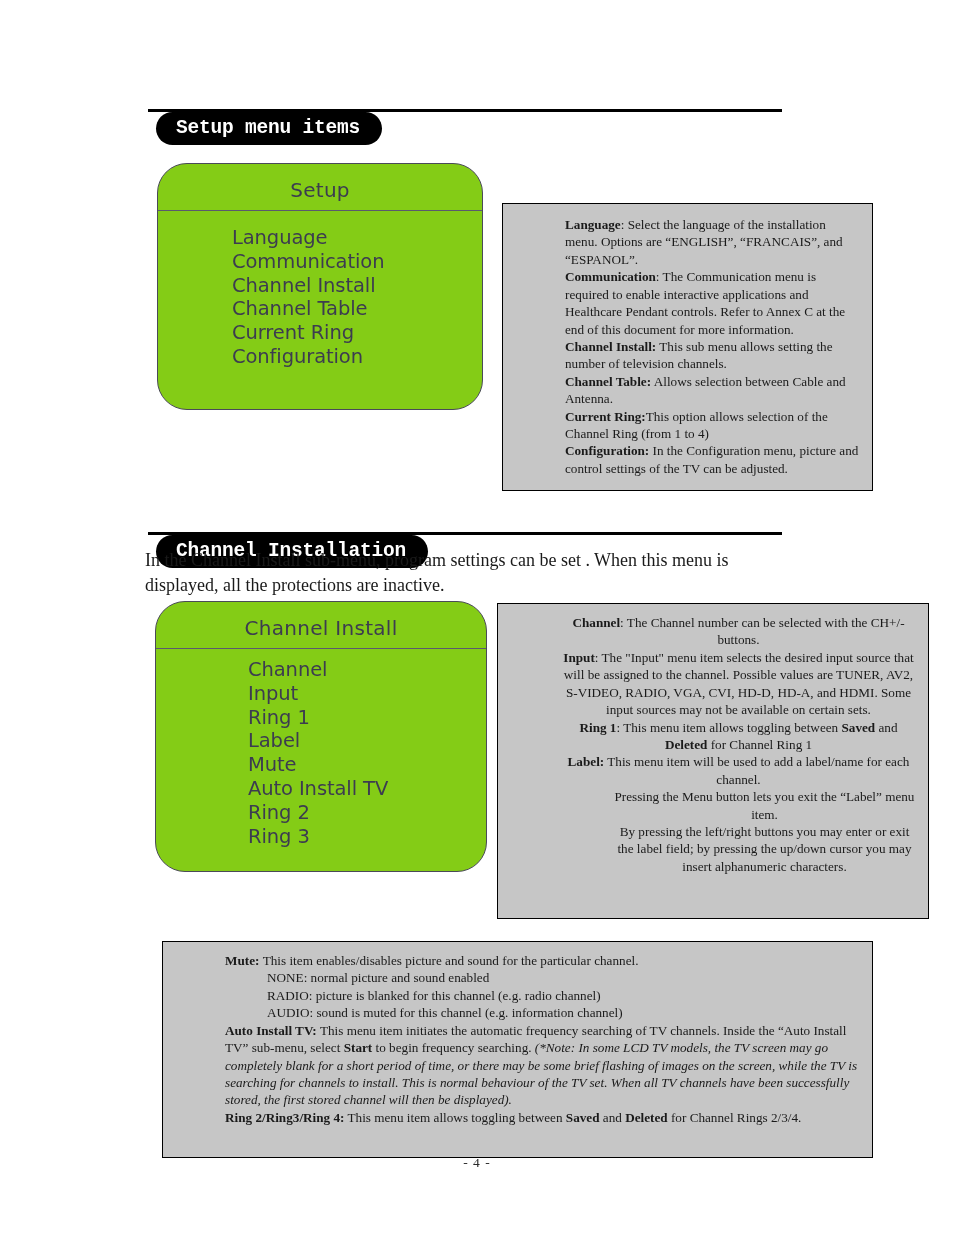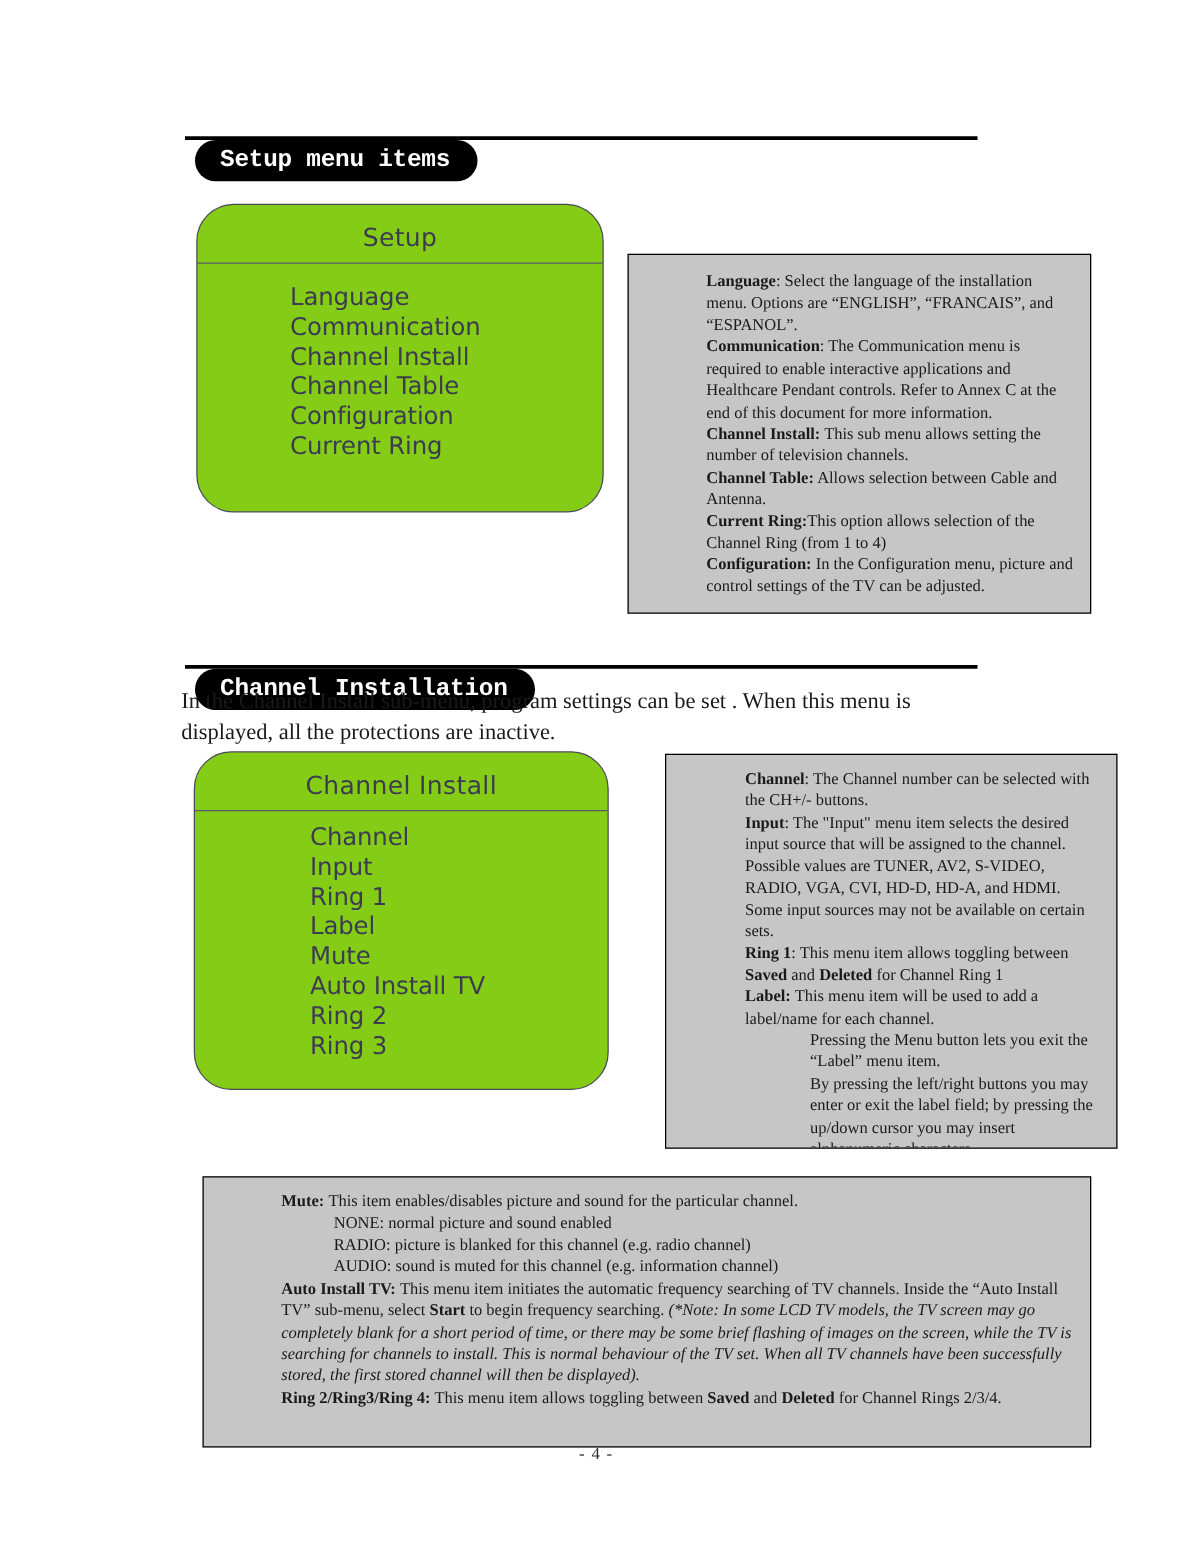"Configuration" div.tv-item { order: before "Current Ring" -> after "Current Ring" }
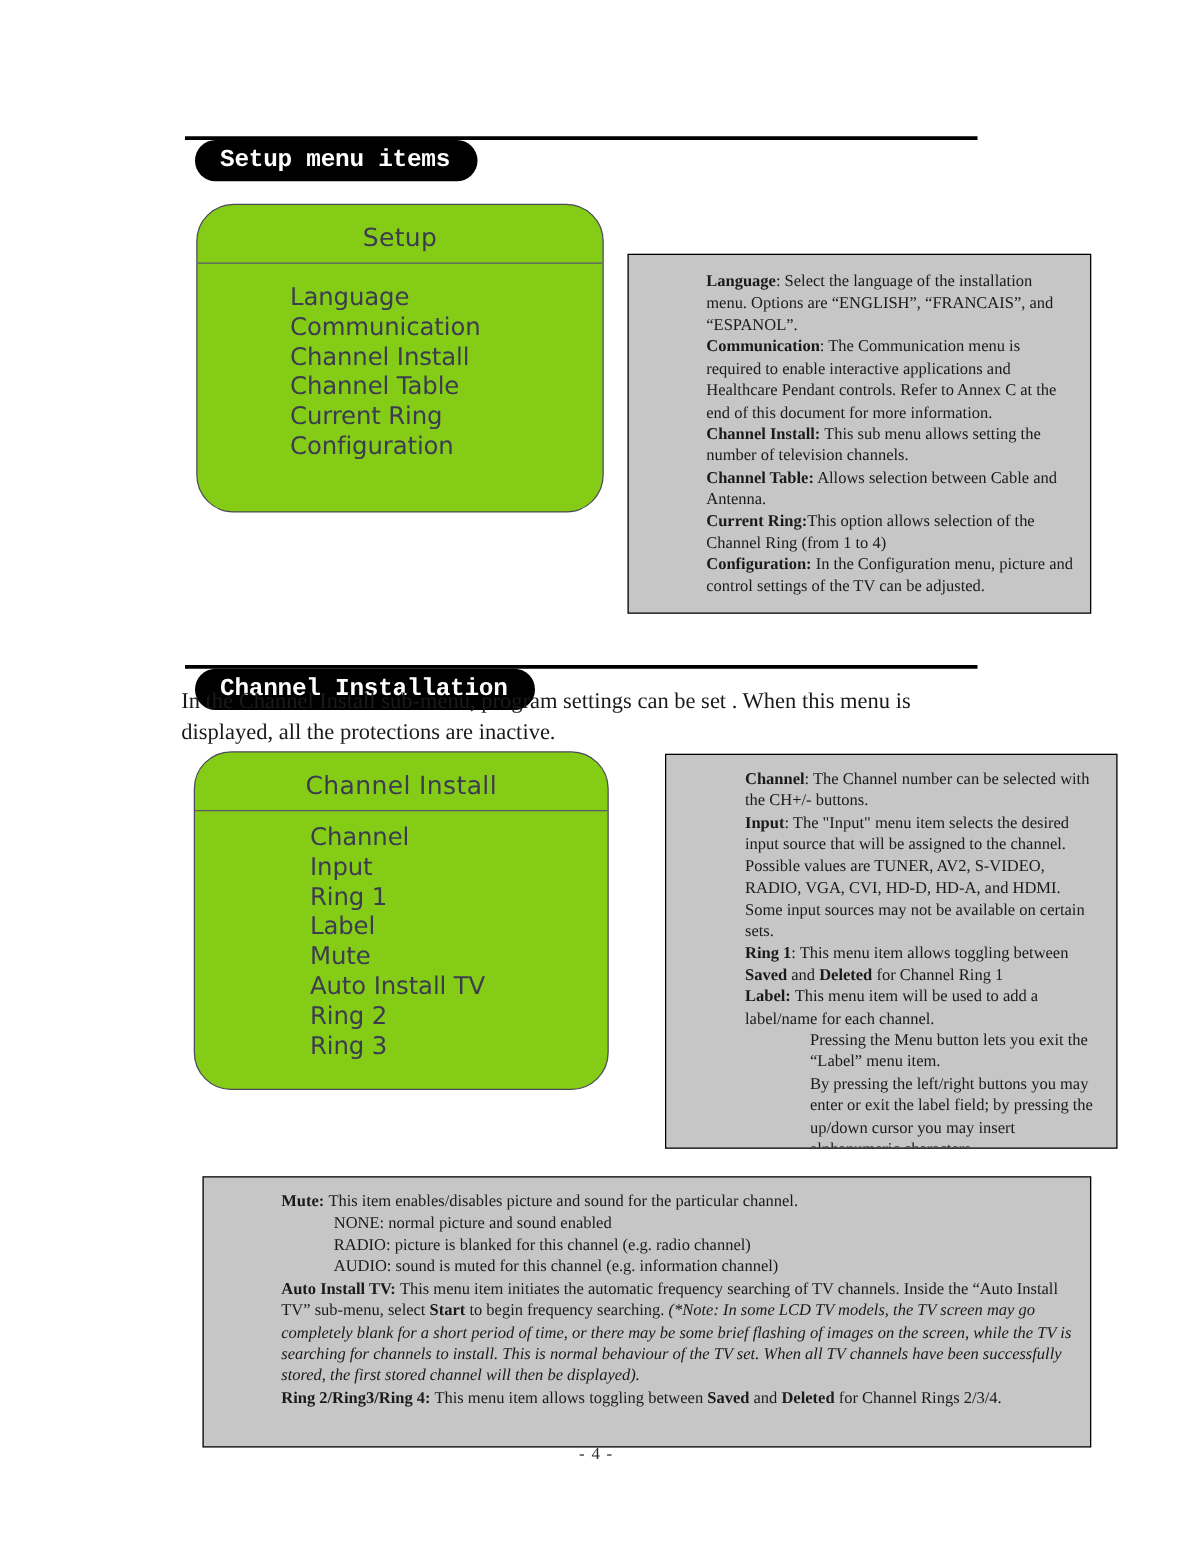"Channel: The Channel number can" div.gray-box { left: 532px -> 497px; text-align: none -> center; width: 362px -> 432px }
